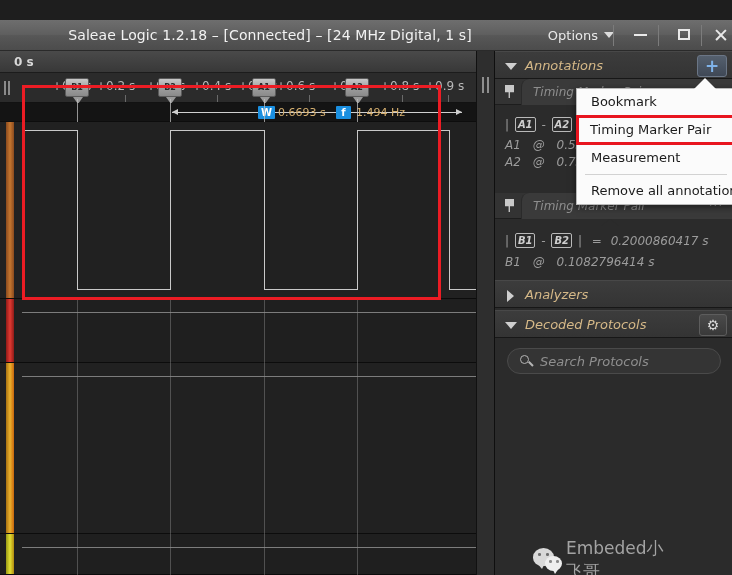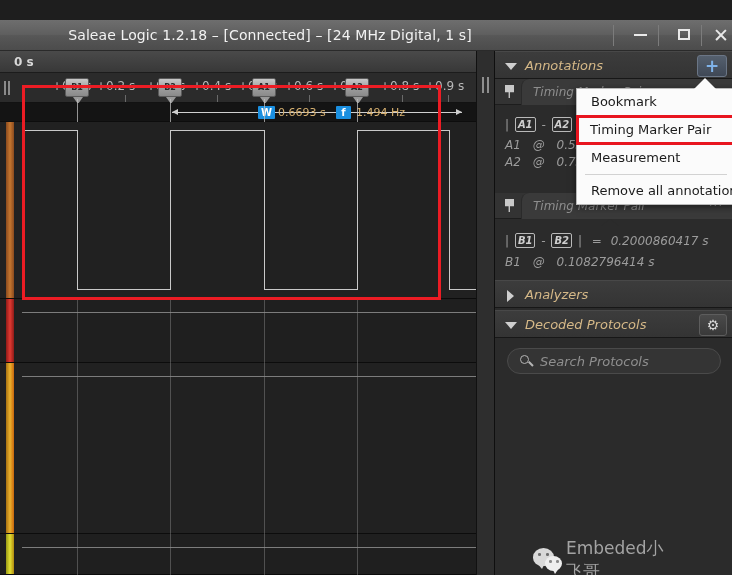"Options" div.options-btn { html: none -> <div> <span>Options</span><span></span> </div> }
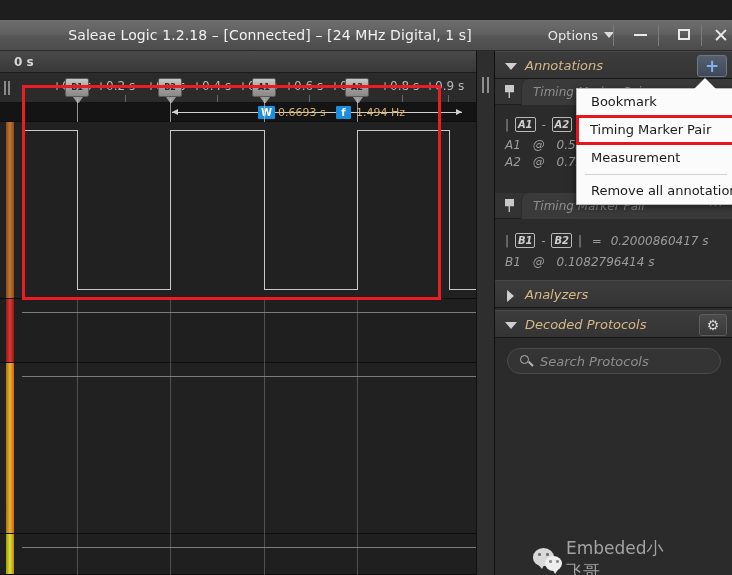"+0.6 s" div.tick-label { left: 284px -> 276px }
